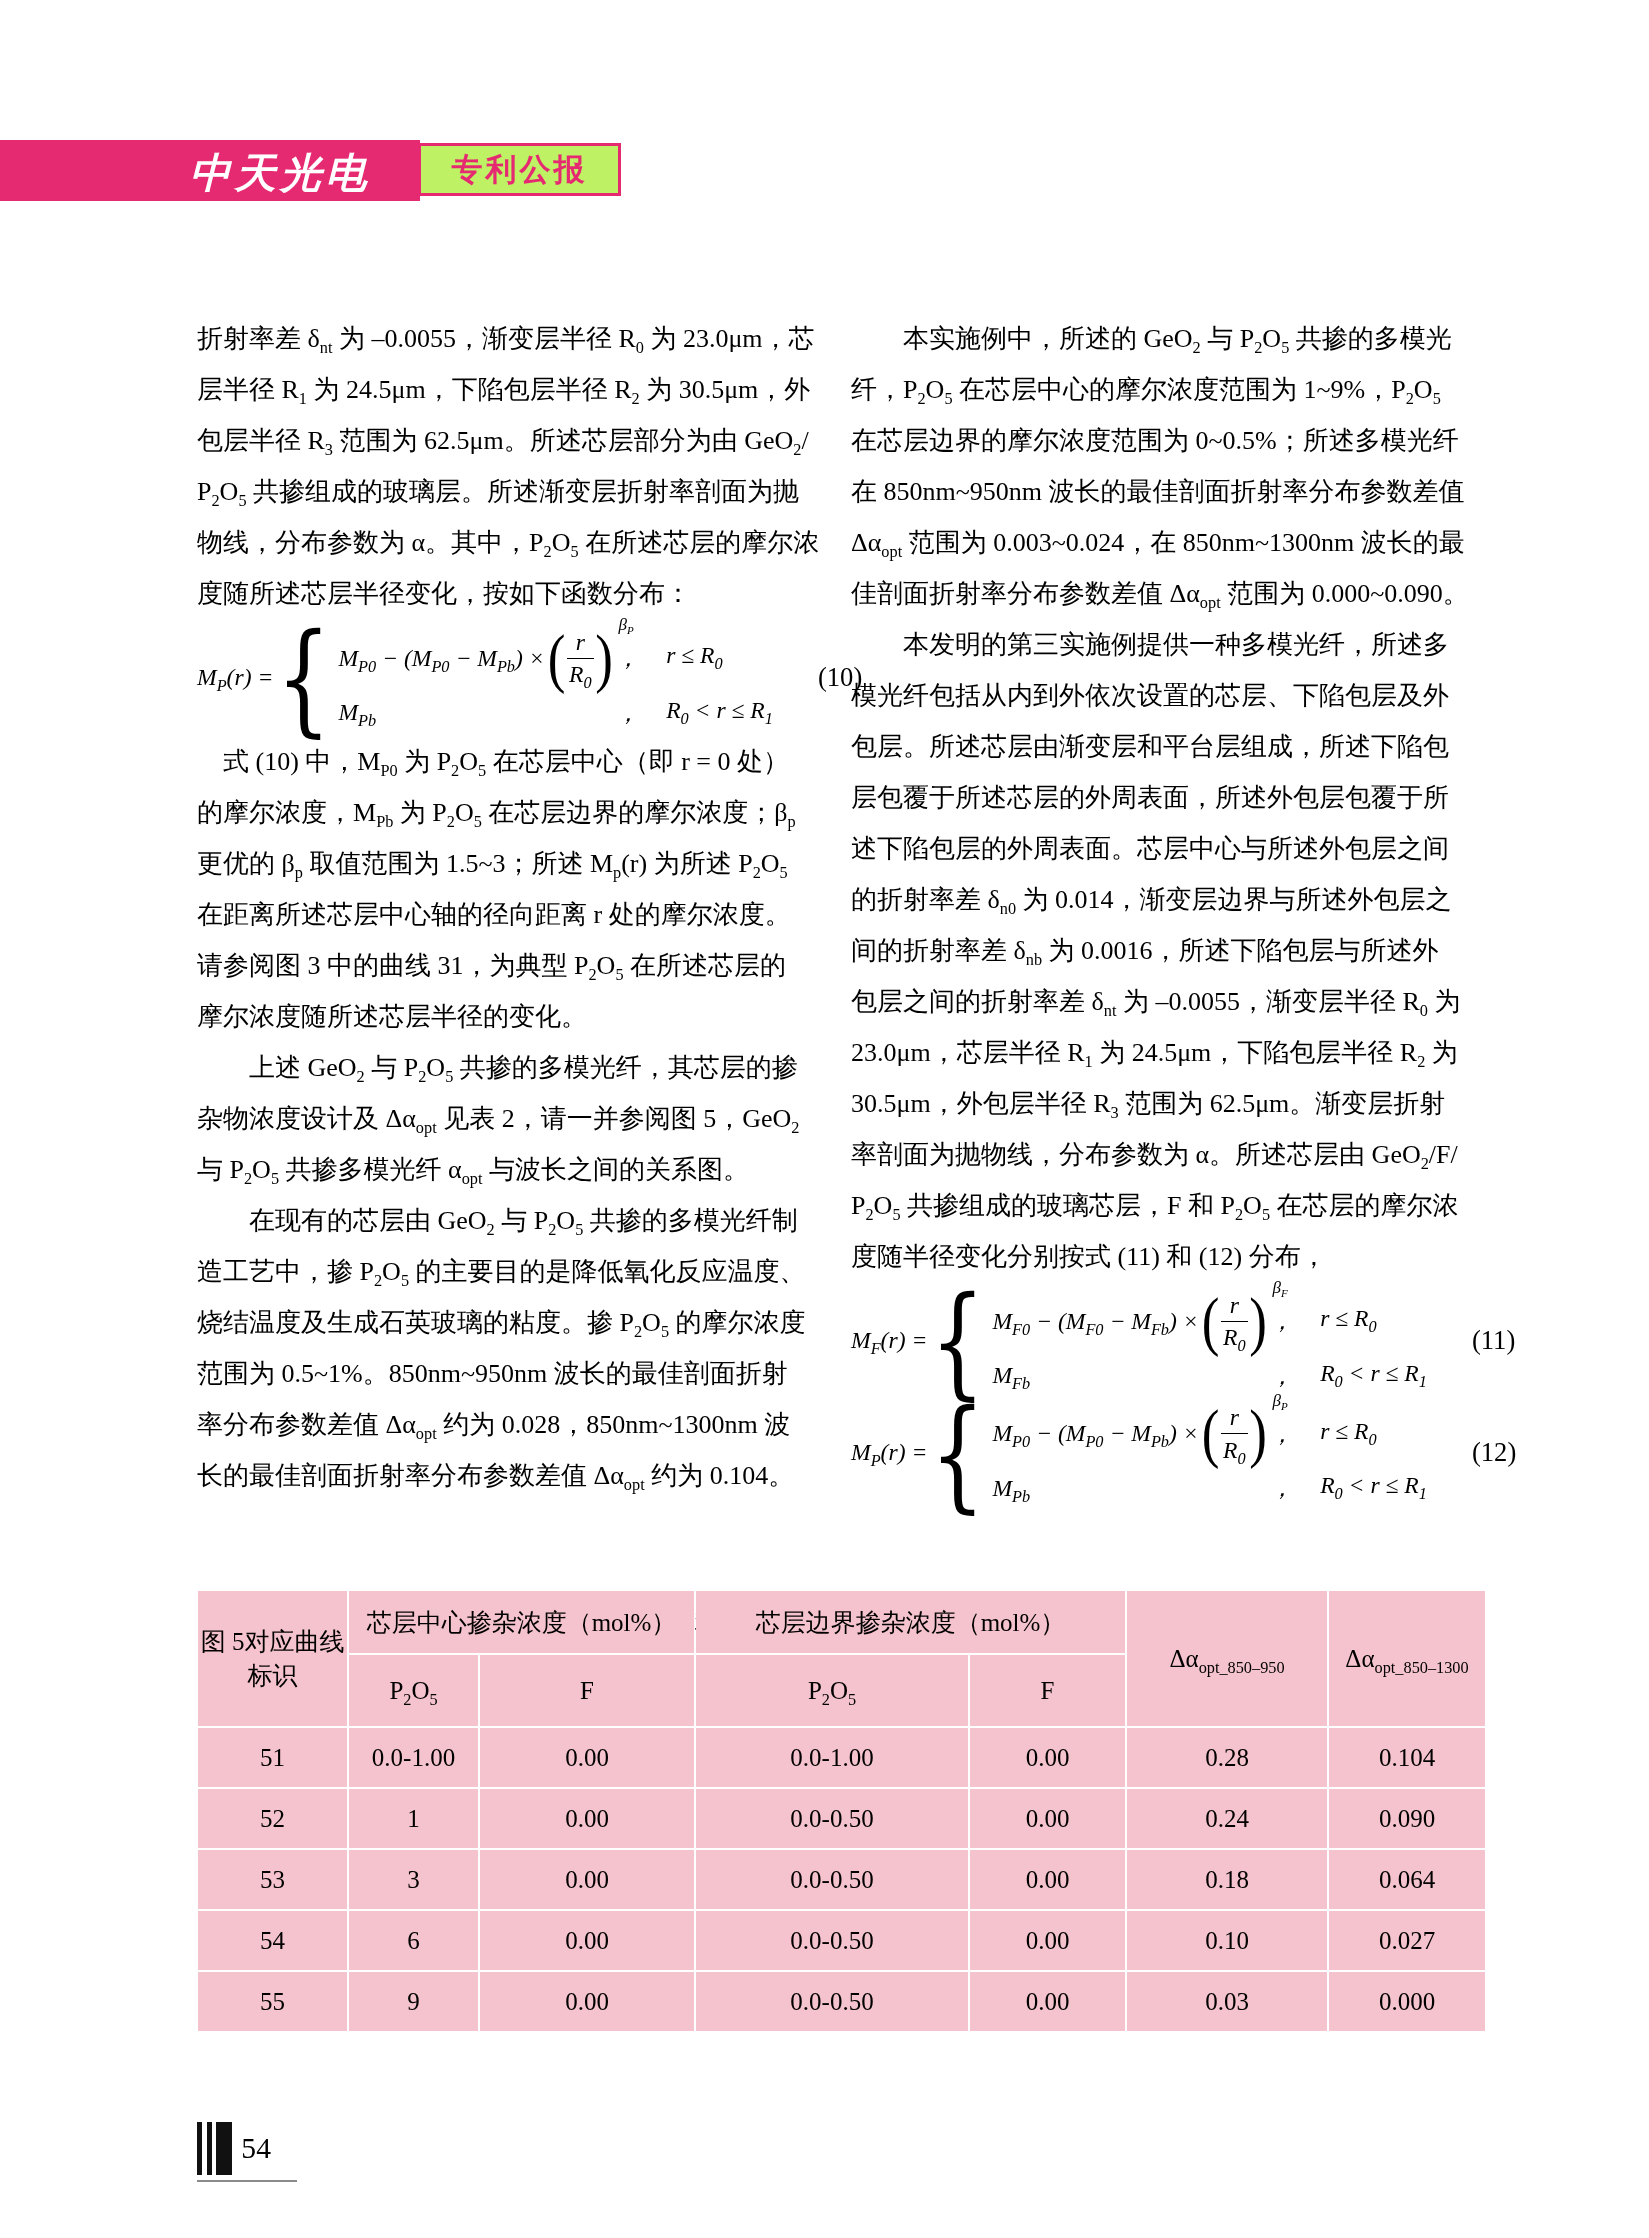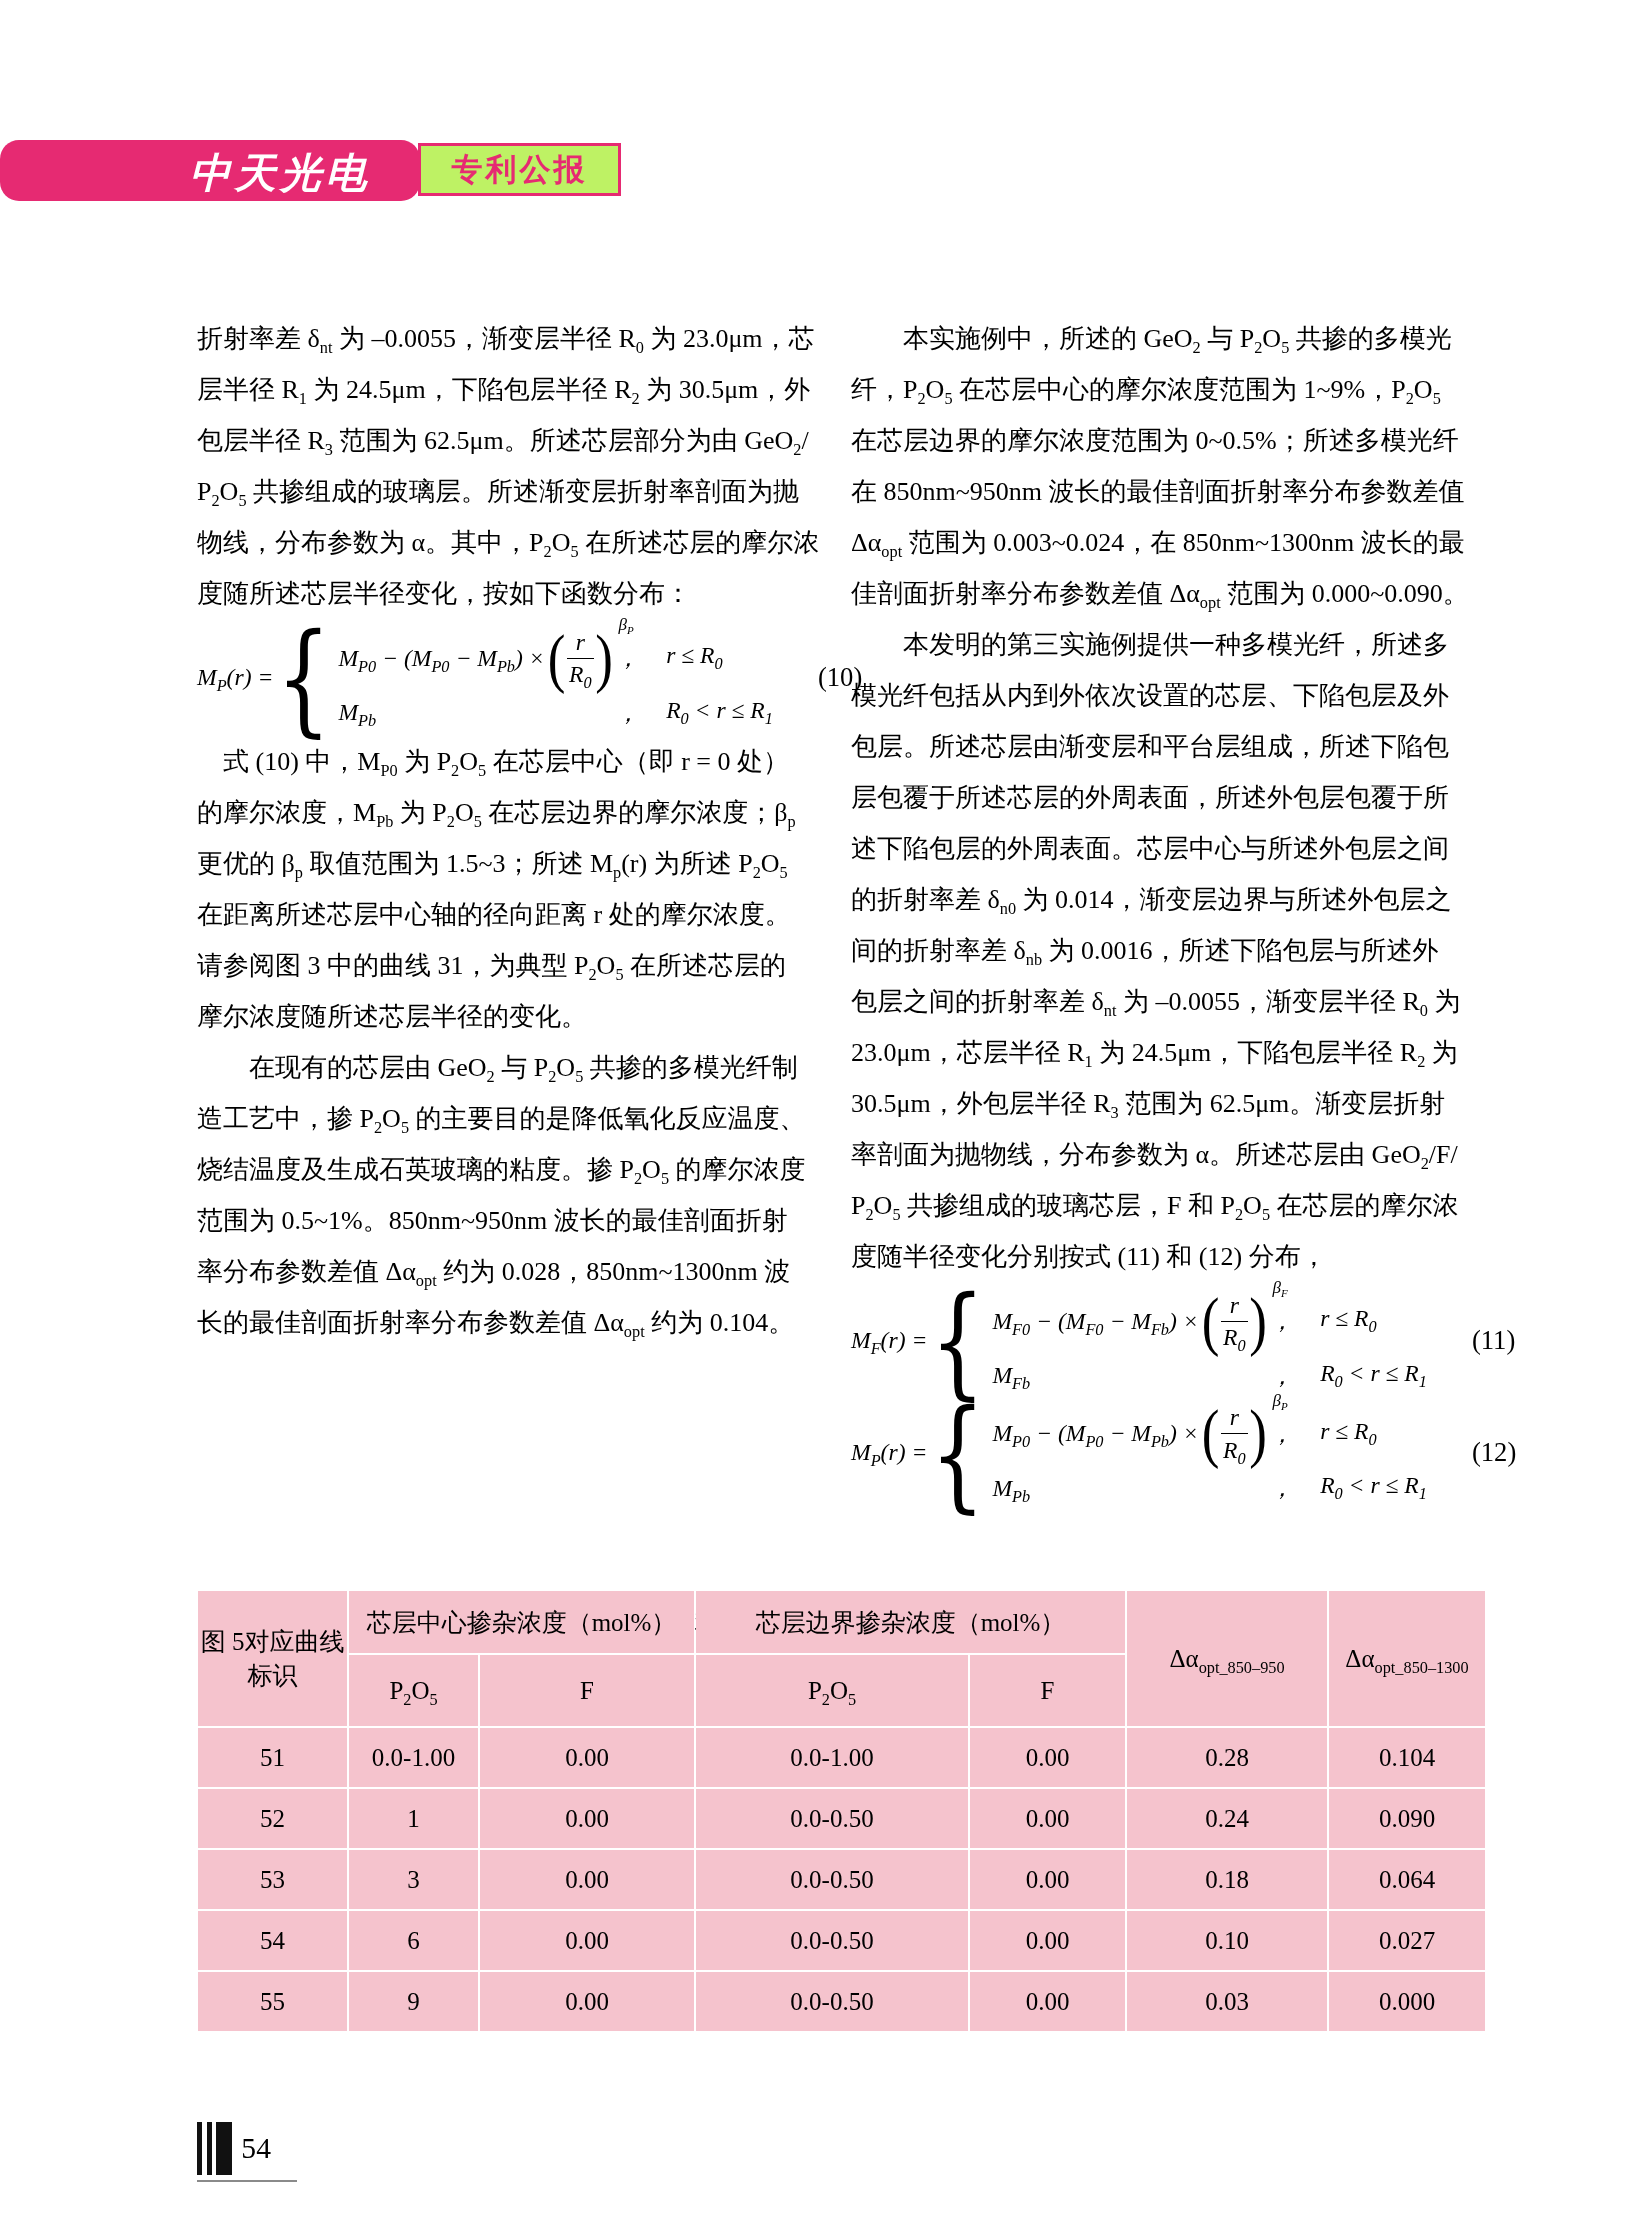"中天光电" .band { border-radius: 19px -> none }
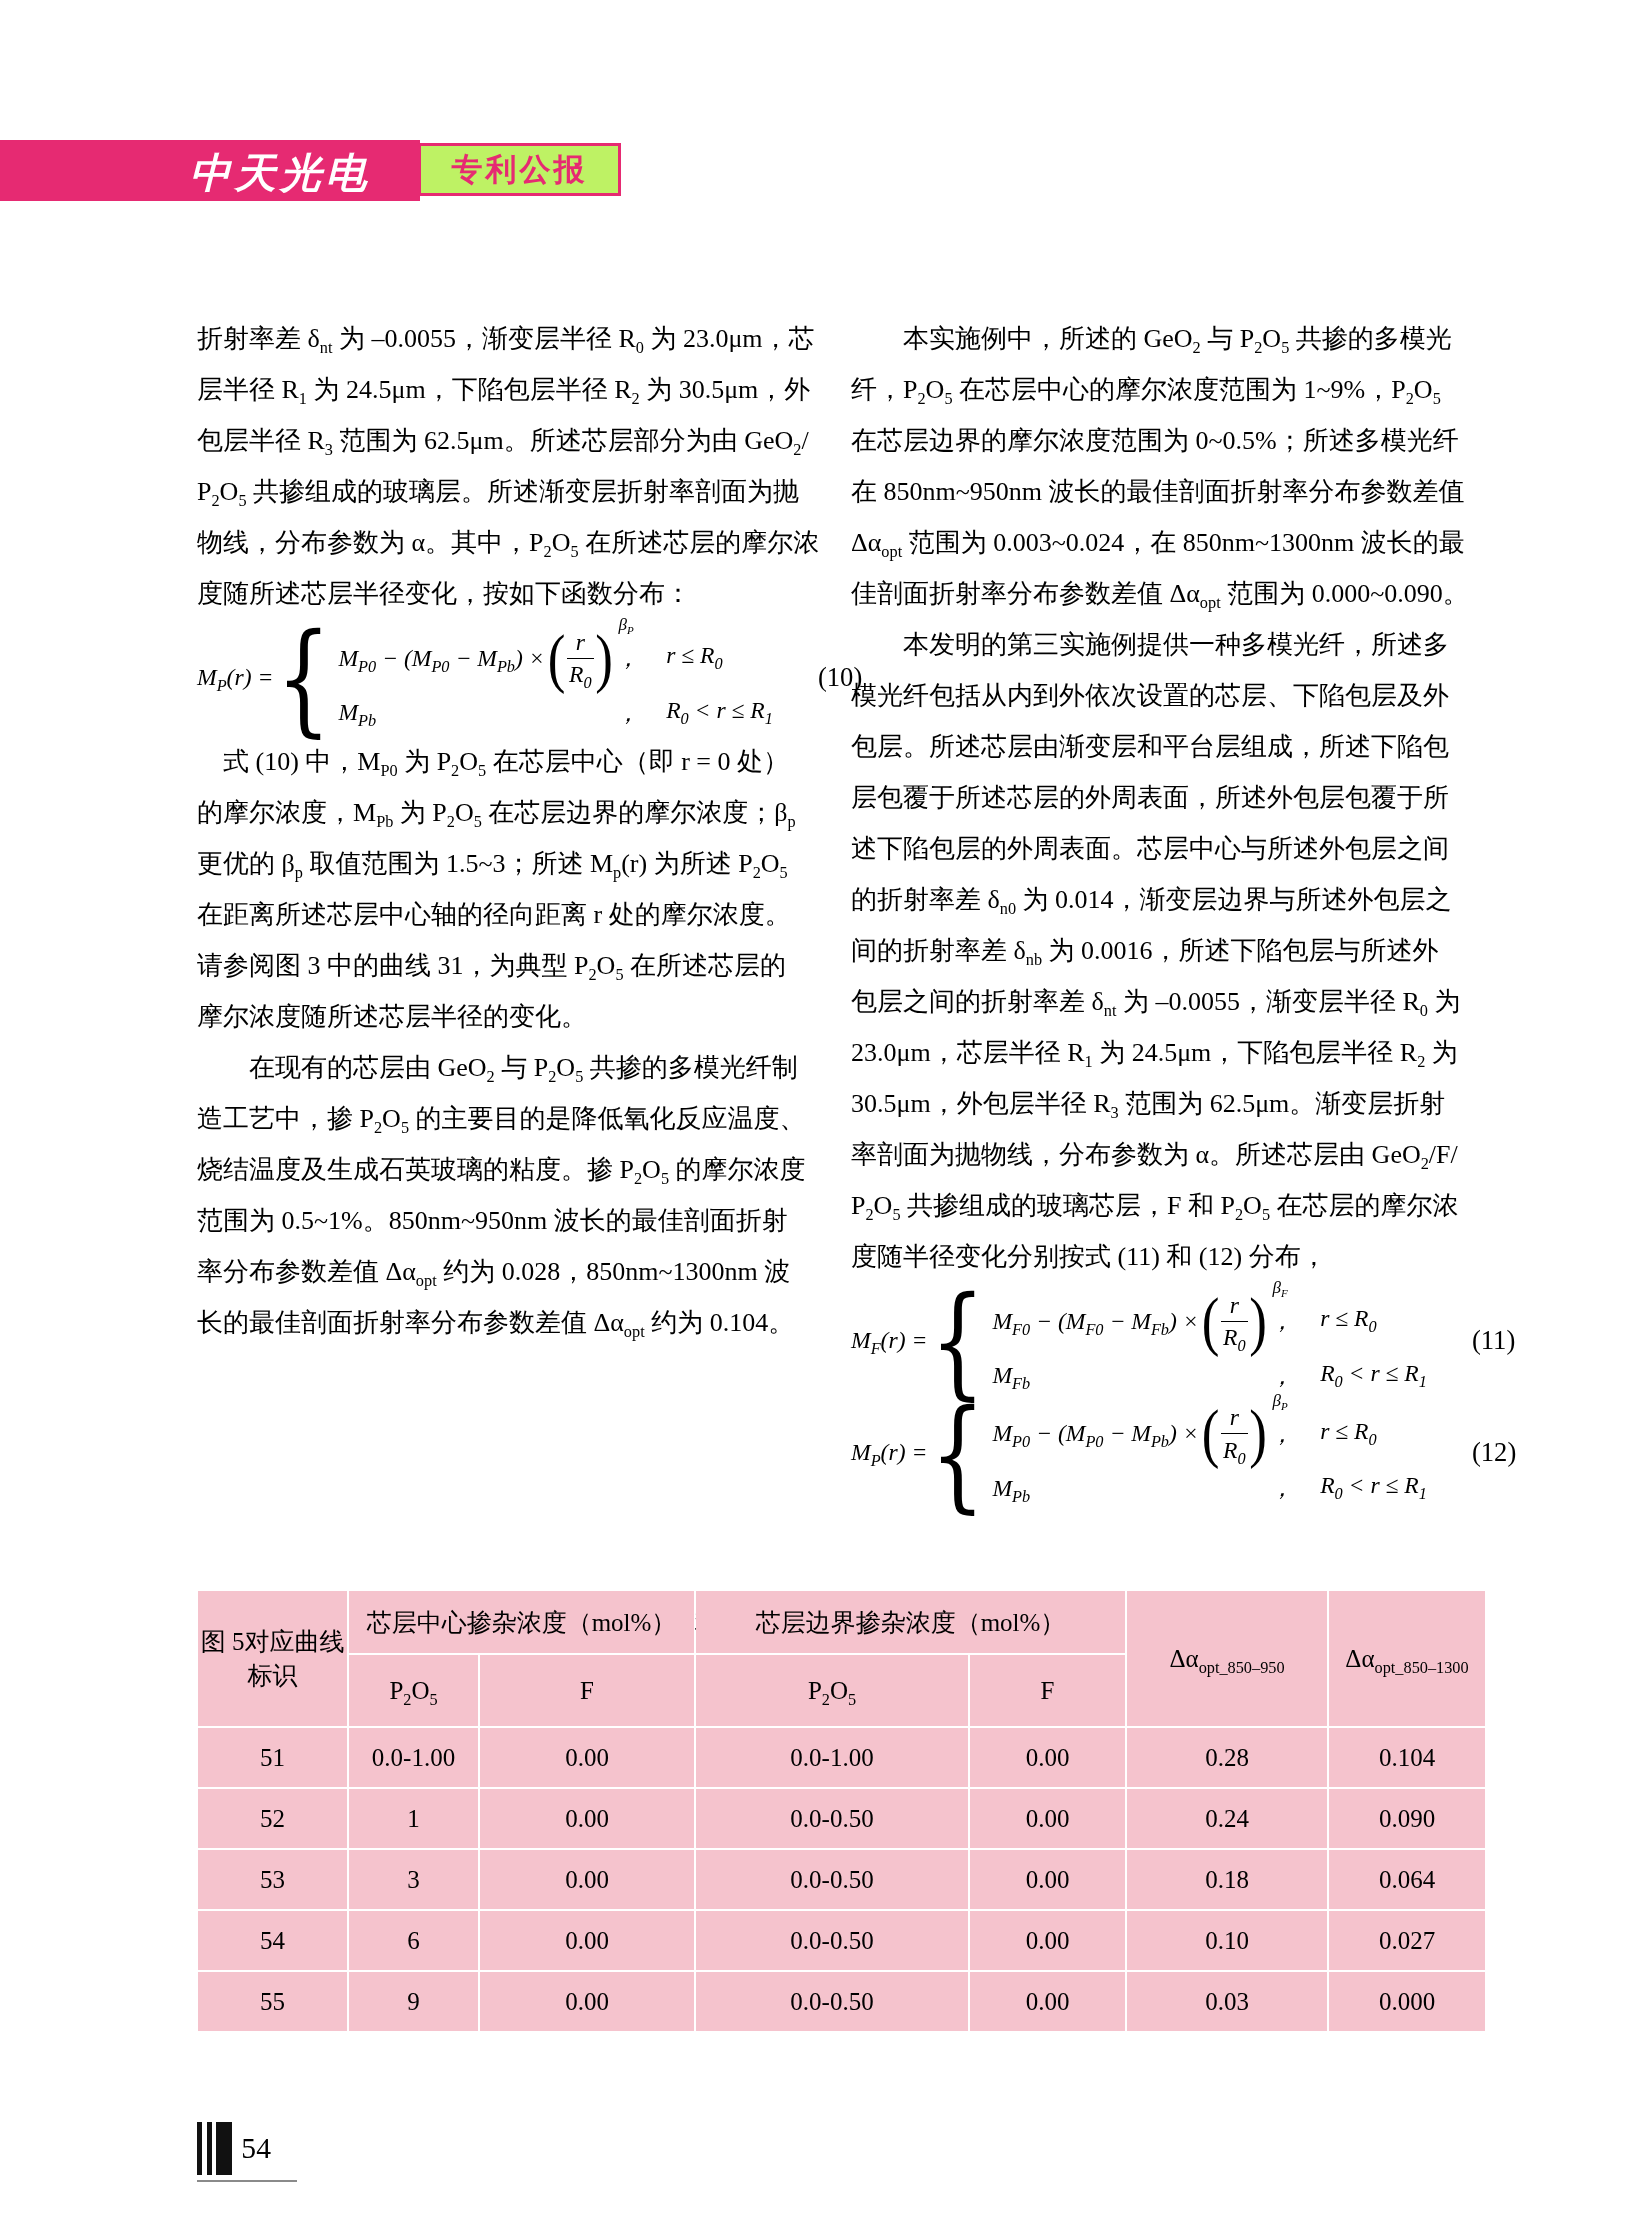"上述 GeO2 与 P2O5 共掺的多模光纤，其芯层的掺" div.para { html: none -> <div> <div> 上述 GeO<sub>2</sub> 与 P<sub>2</sub>O<sub>5</sub> 共掺的多模光纤，其芯层的掺</div> <div>杂物浓度设计及 Δα<sub>opt</sub> 见表 2，请一并参阅图 5，GeO<sub>2</sub></div> <div>与 P<sub>2</sub>O<sub>5</sub> 共掺多模光纤 α<sub>opt</sub> 与波长之间的关系图。</div> </div> }
